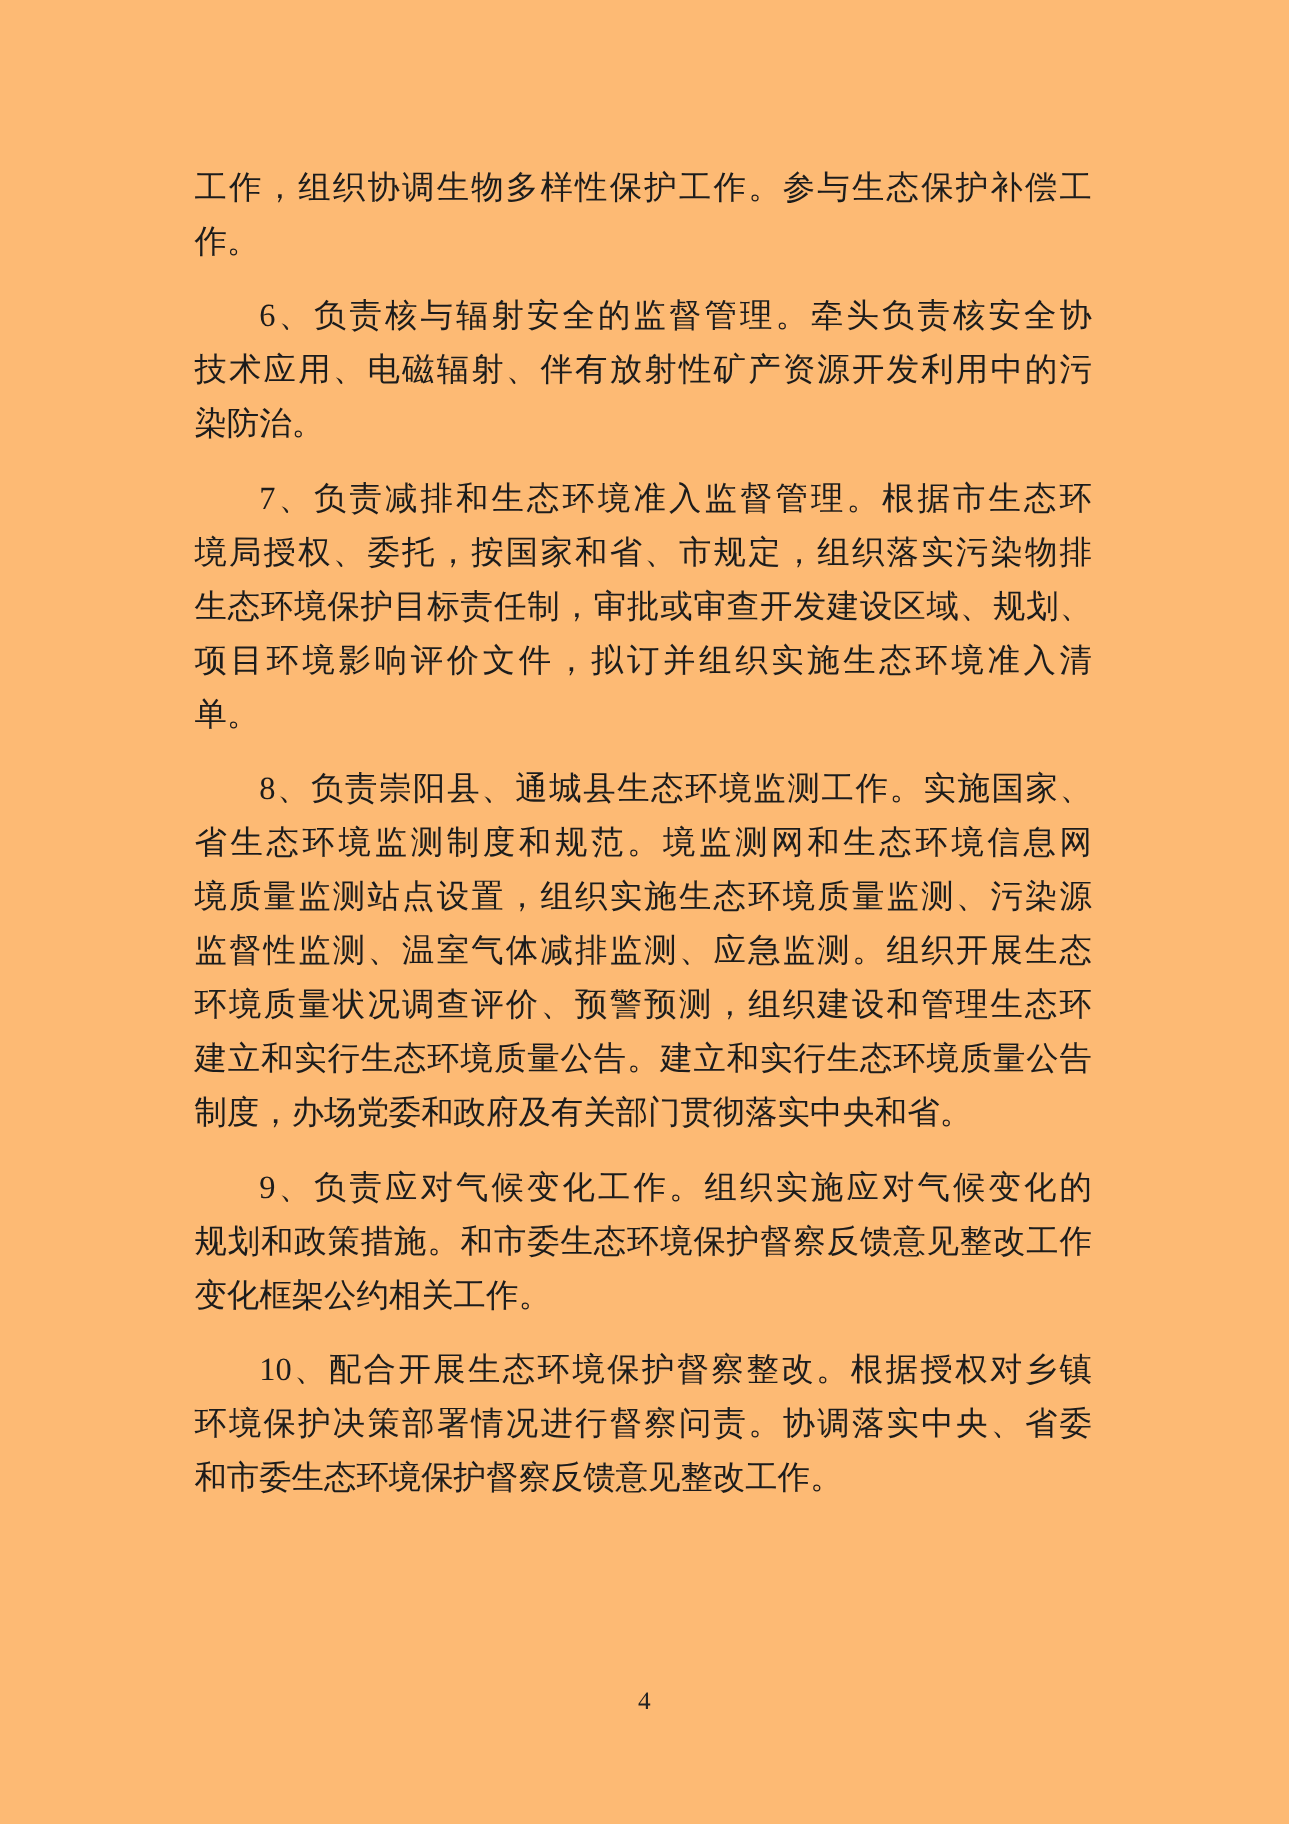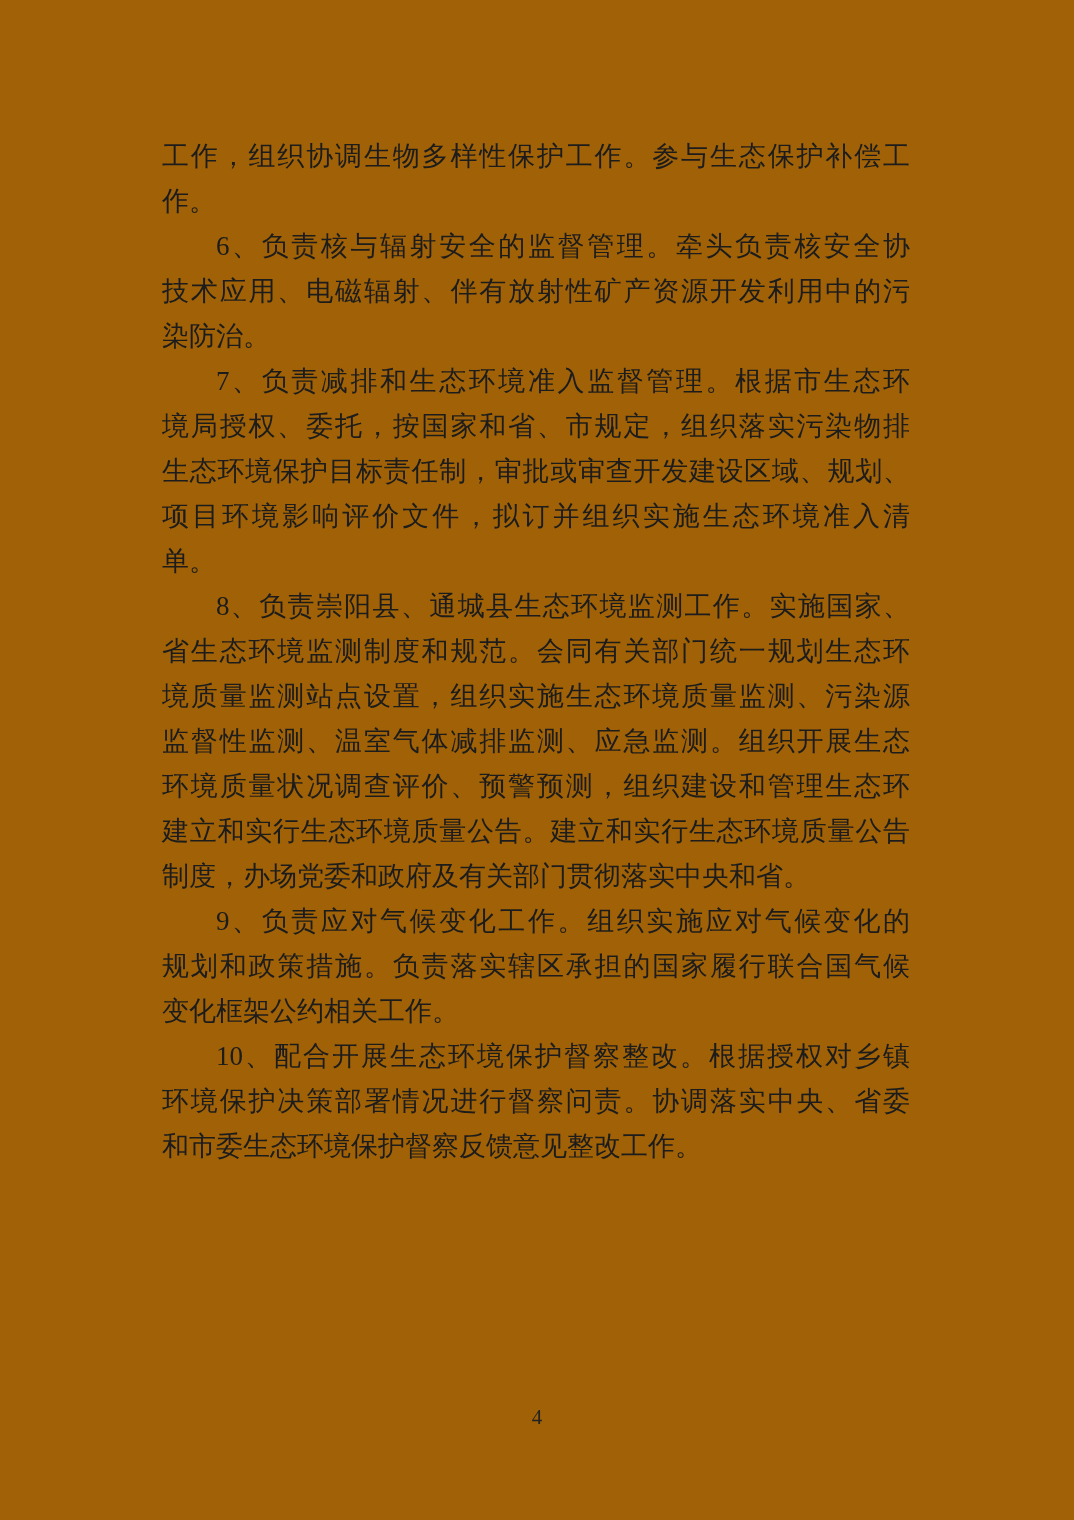"工作，组织协调生物多样性保护工作。参与生态保护补偿工" .page { background: #a16207 -> #fdba74 }
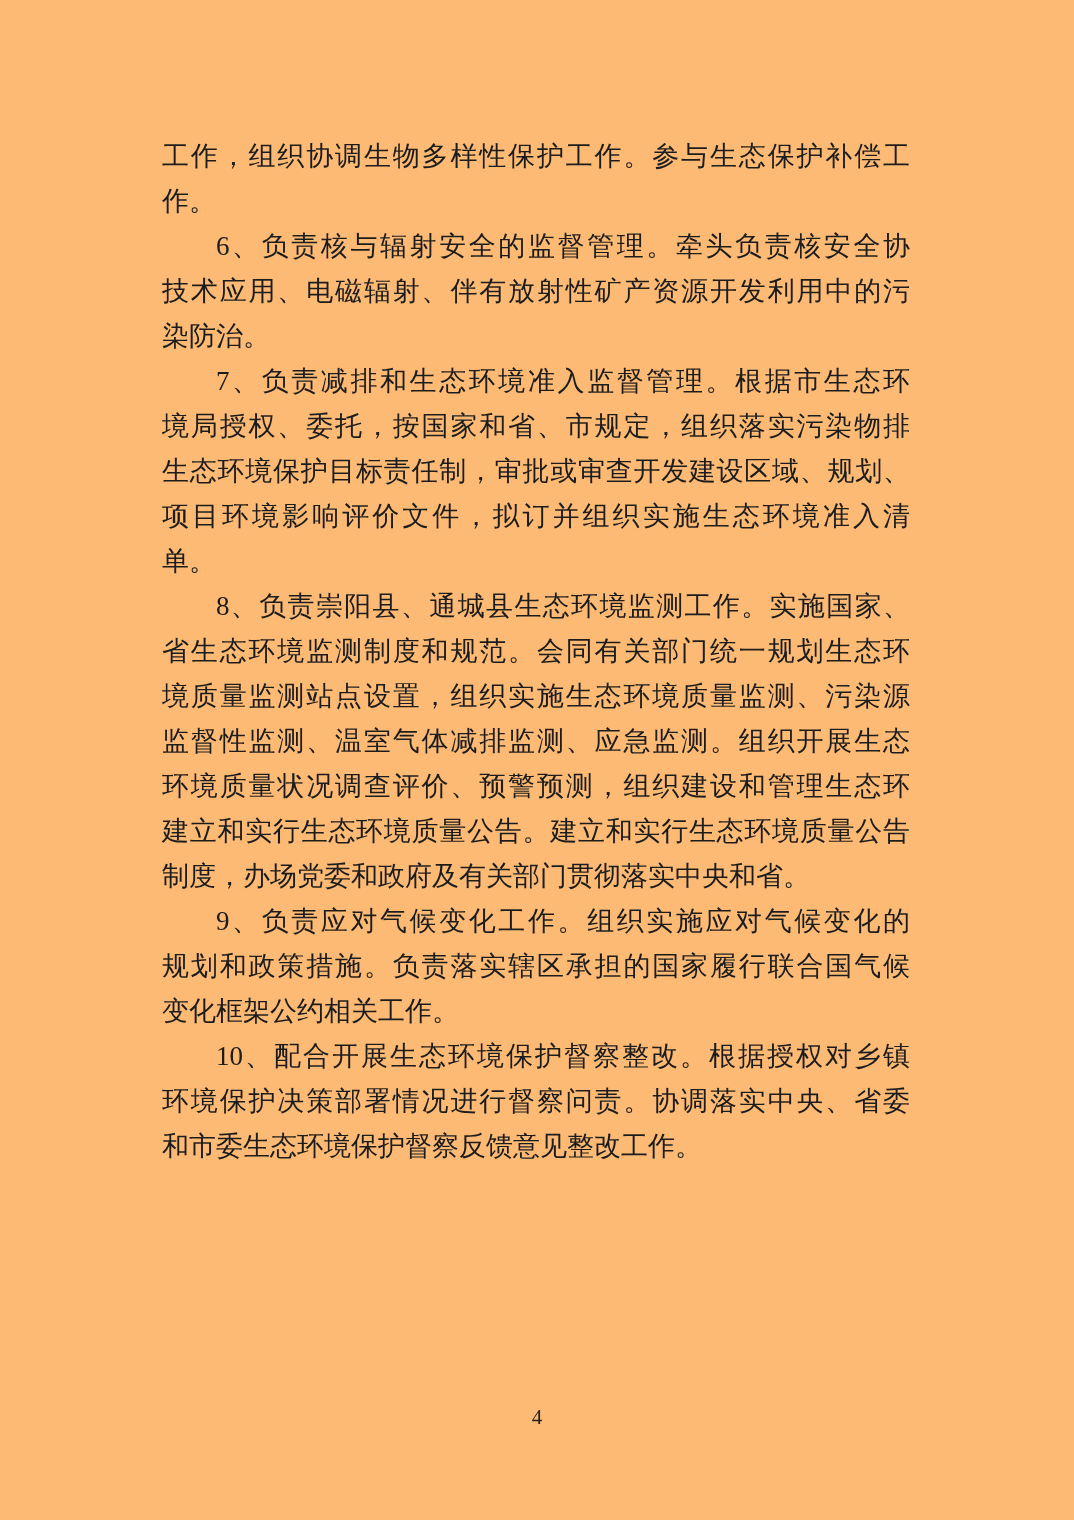"6、负责核与辐射安全的监督管理。牵头负责核安全协" .line.indent { margin-top: none -> 17px }
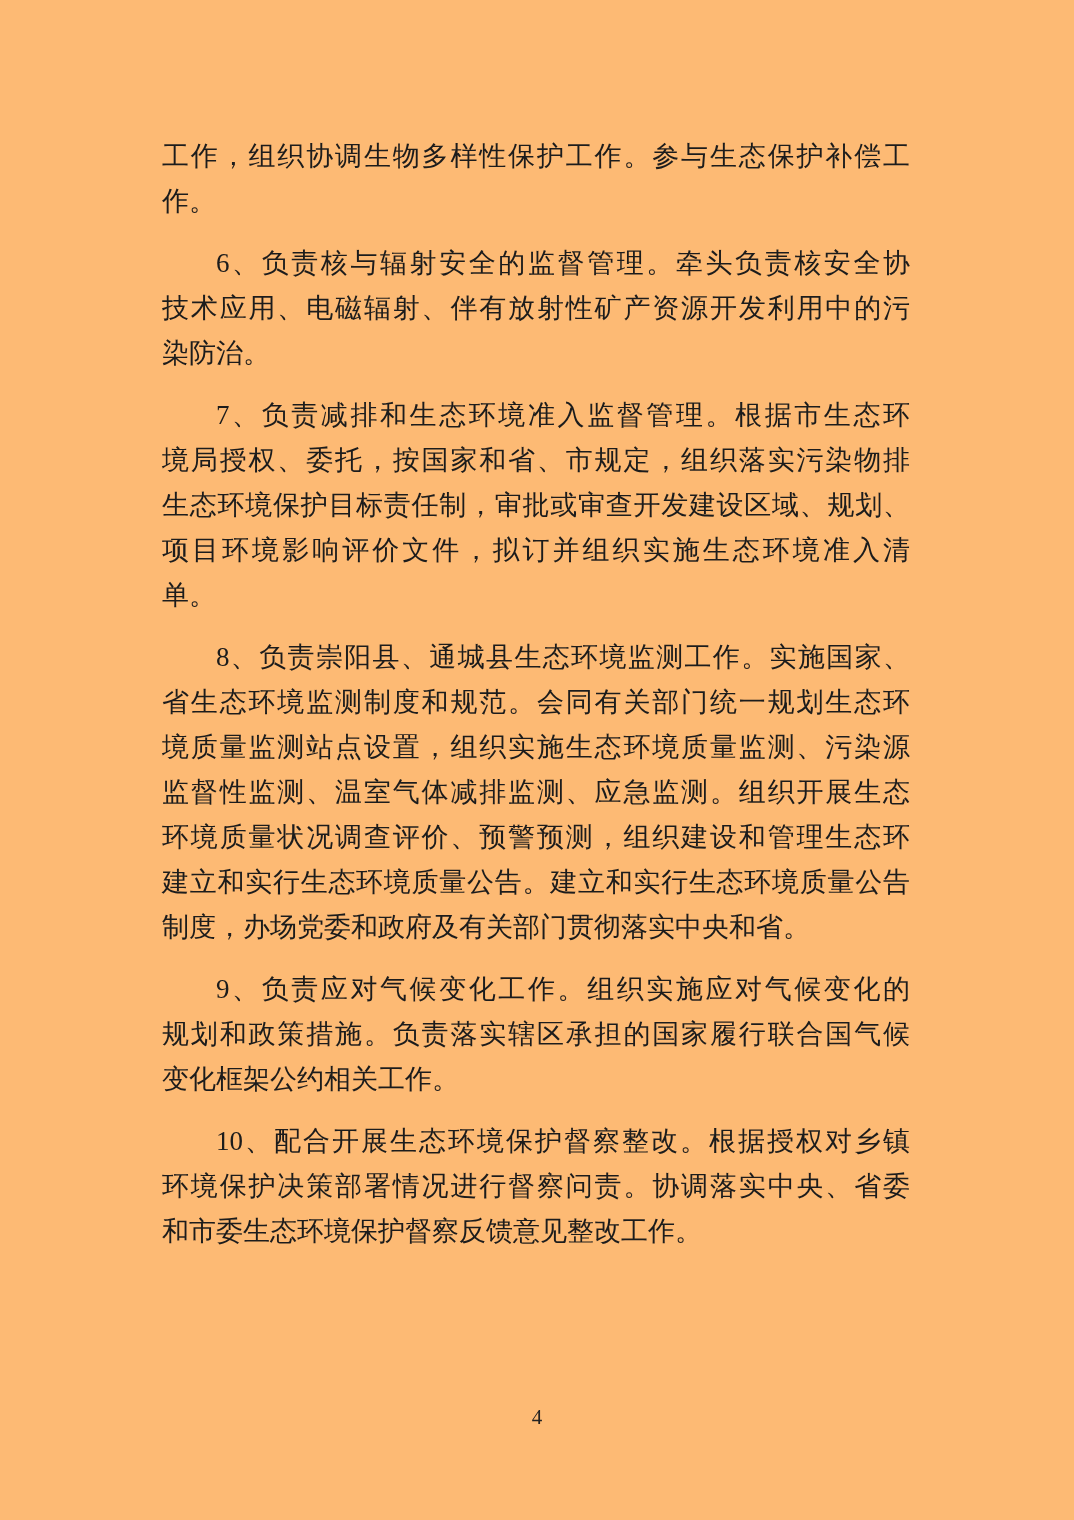"省生态环境监测制度和规范。会同有关部门统一规划生态环" div.line { text: 会同有关部门统一规划生态环 -> 境监测网和生态环境信息网 }
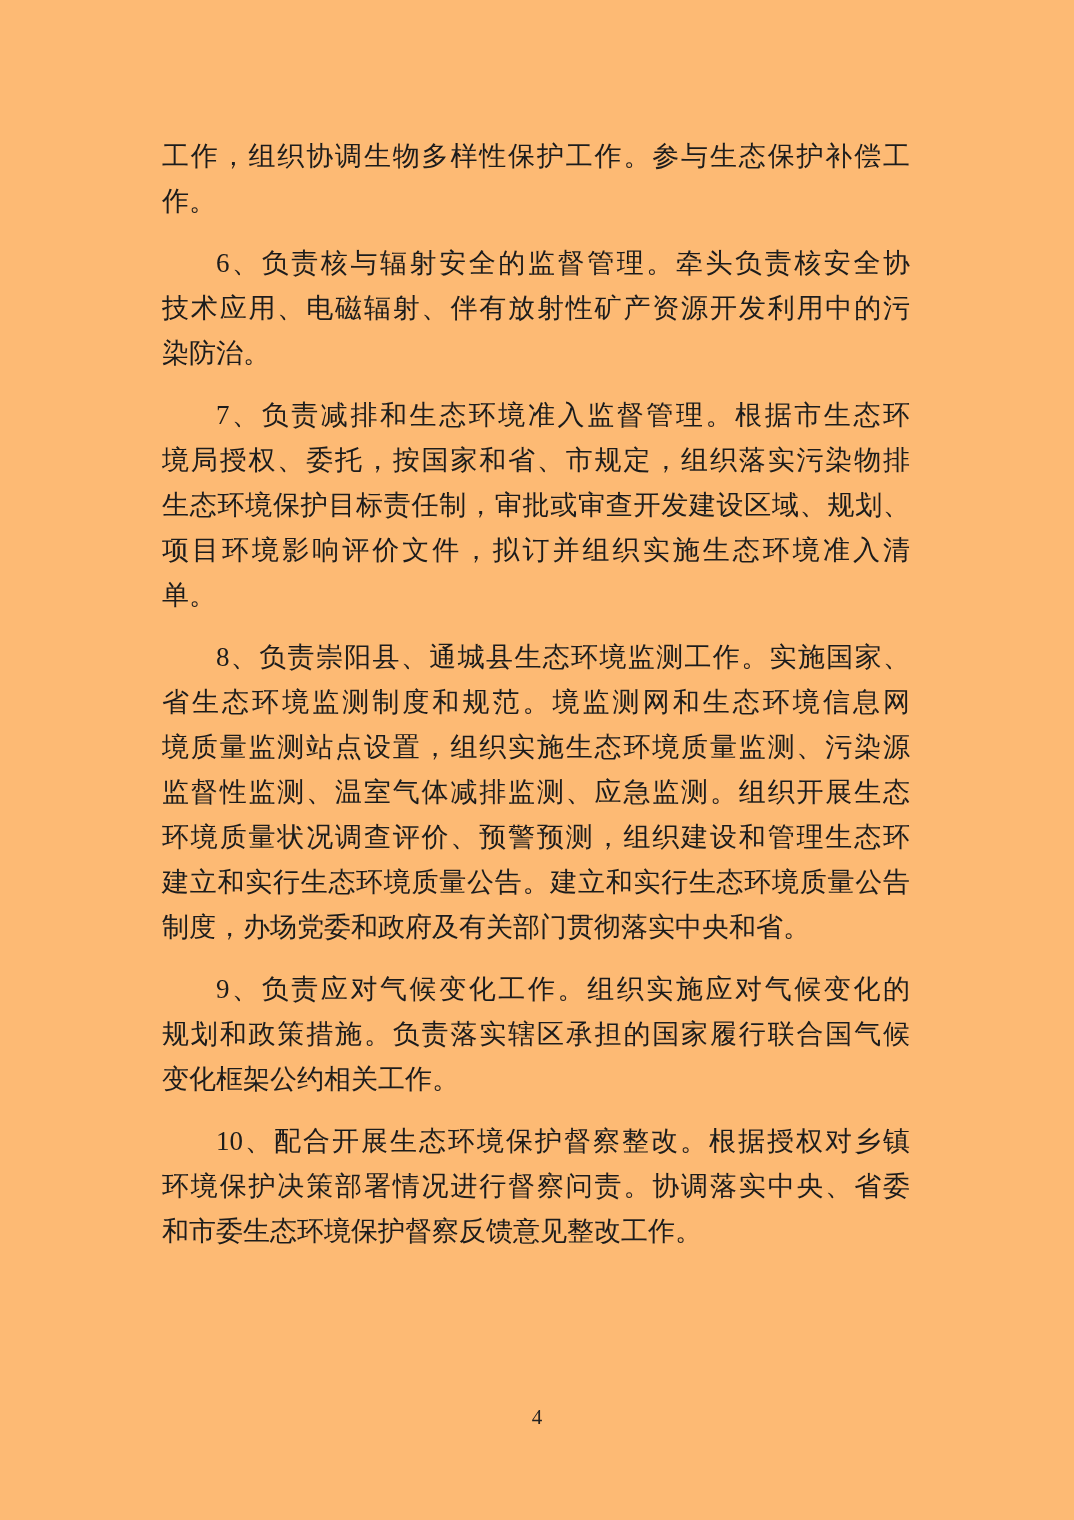"规划和政策措施。负责落实辖区承担的国家履行联合国气候" div.line { text: 负责落实辖区承担的国家履行联合国气候 -> 和市委生态环境保护督察反馈意见整改工作 }
